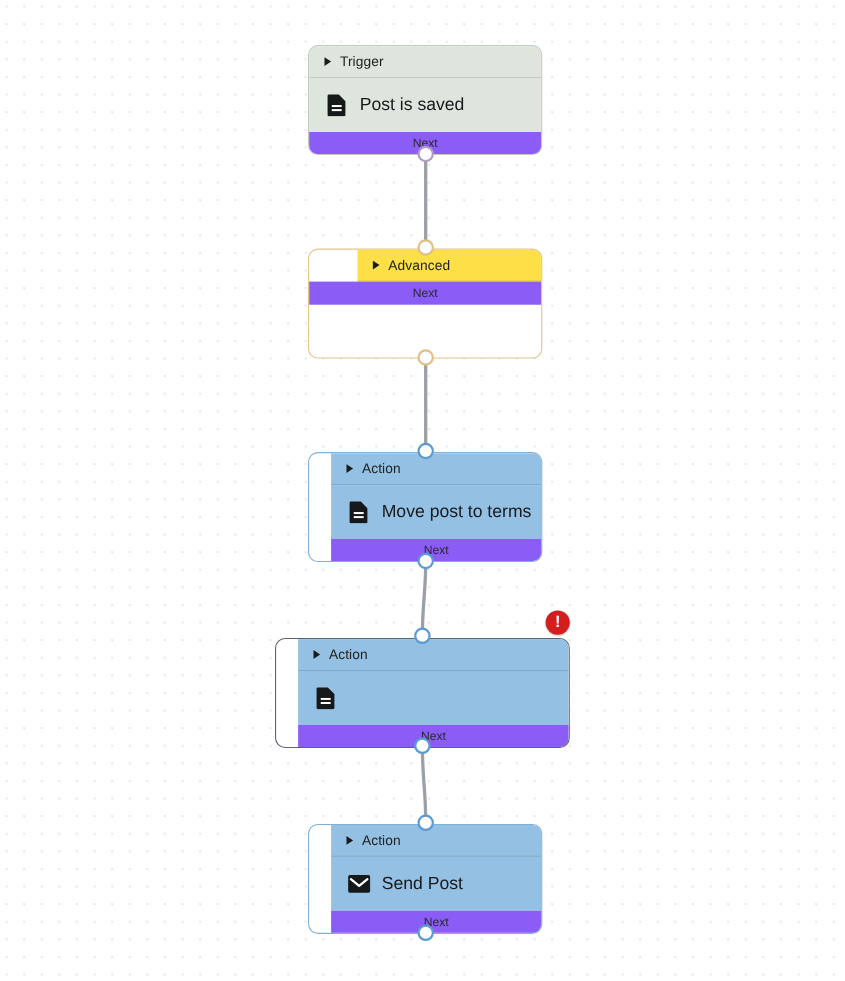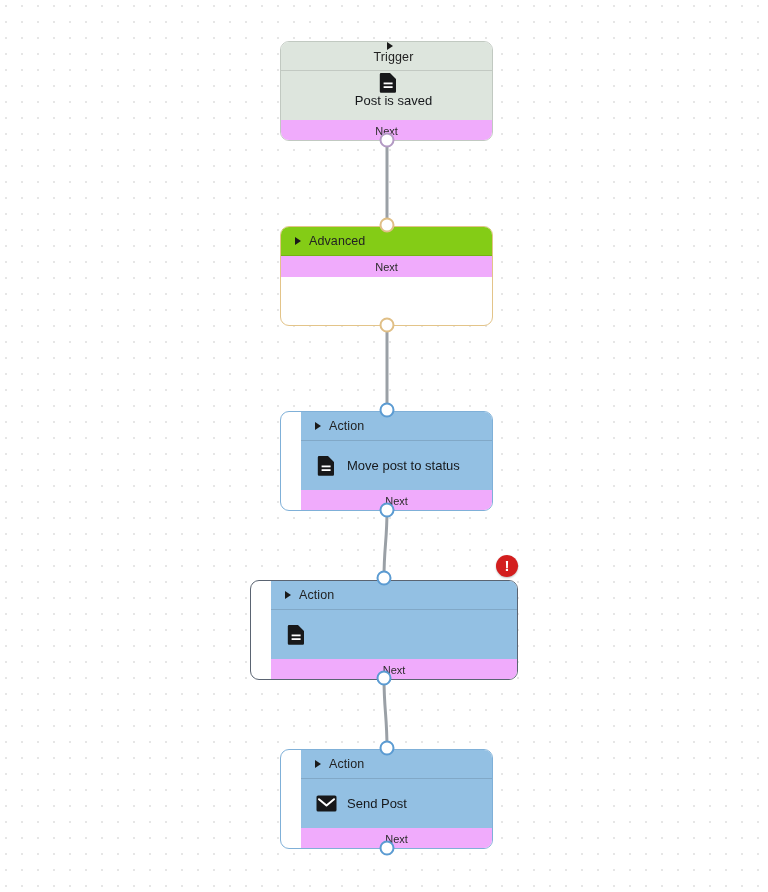"Trigger" .tint-trigger .node-header, .tint-trigger .node-body { flex-direction: column -> none }
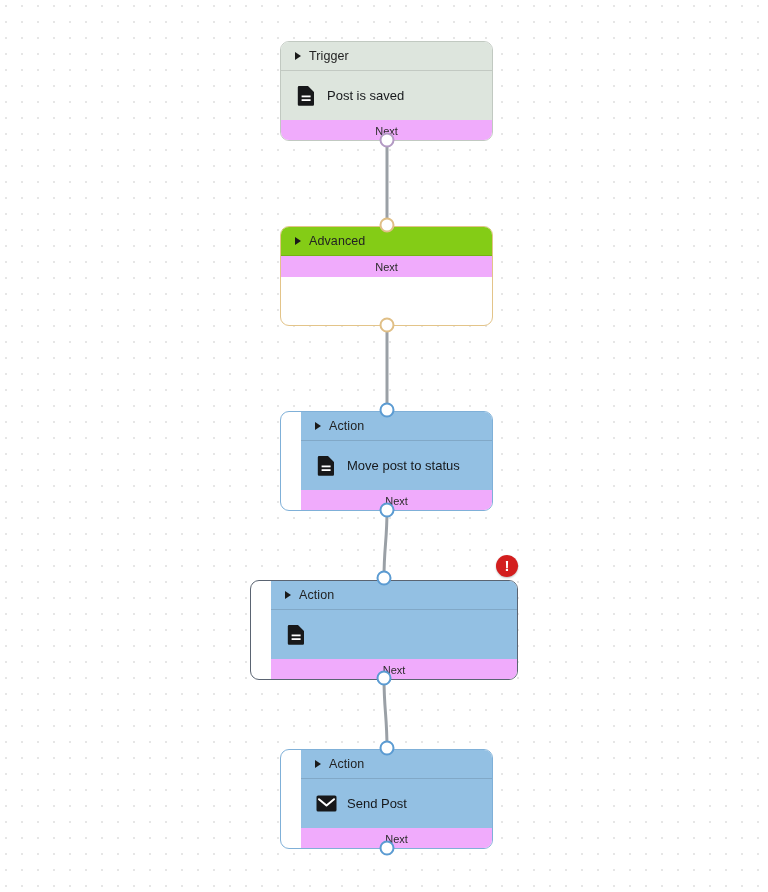"Post is saved" .node-title { font-size: 13px -> 16px }
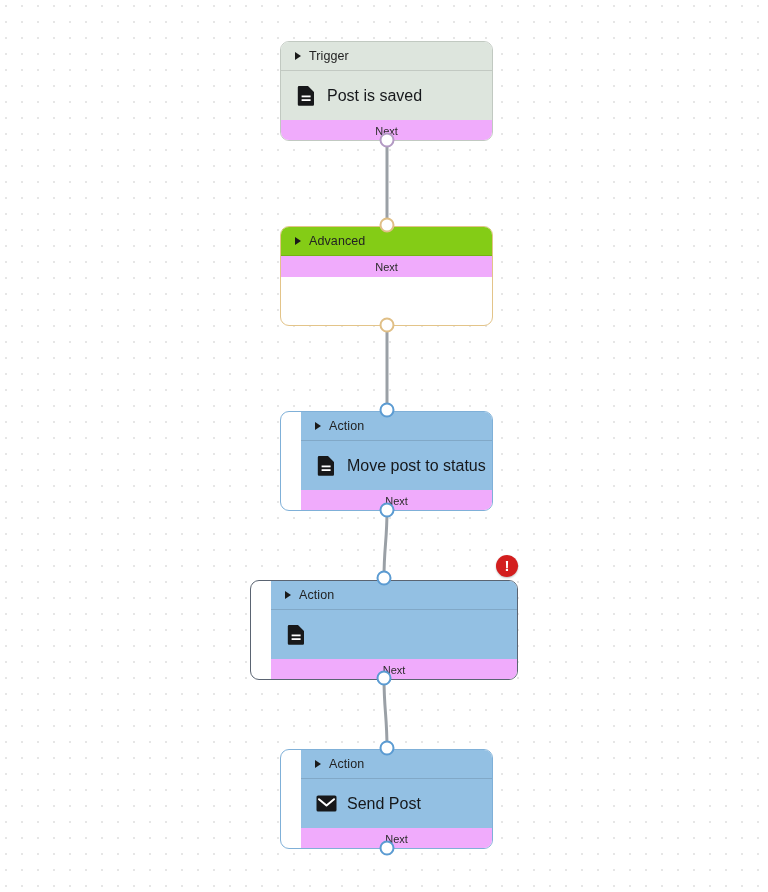"Next" .node-footer { background: #f0abfc -> #8b5cf6 }
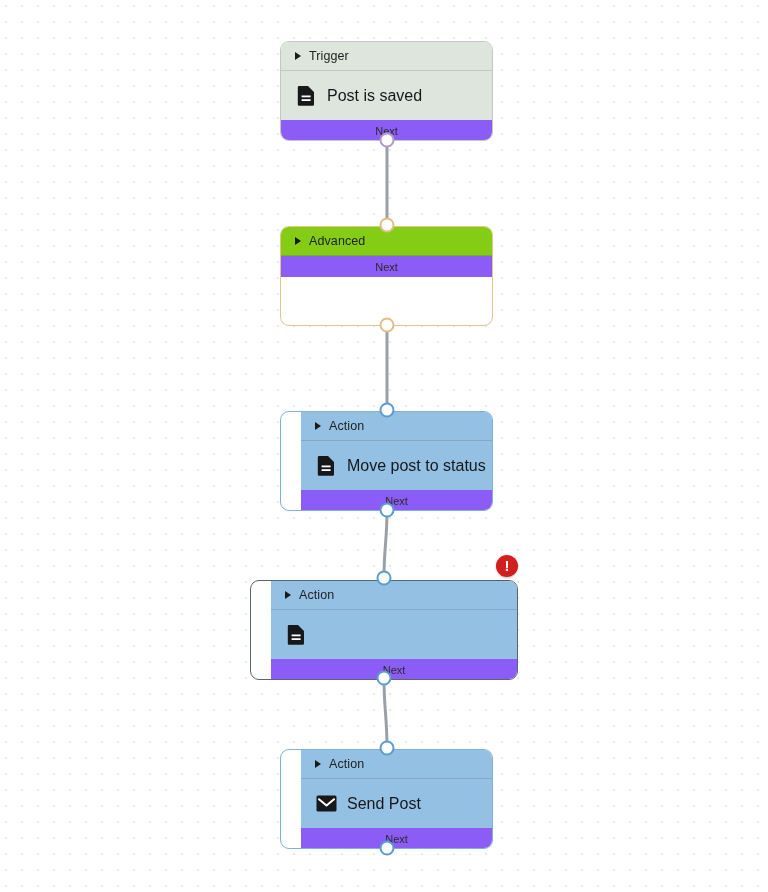"Advanced" .tint-advanced .node-header, .tint-advanced .node-body { background: #84cc16 -> #fde047; margin-left: none -> 44px }
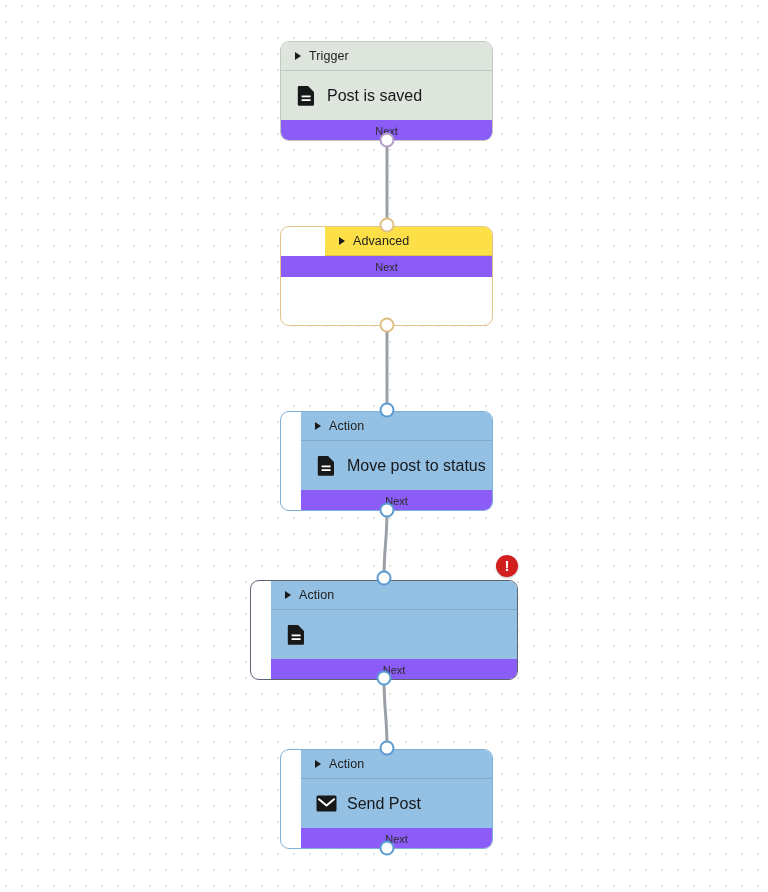"Move post to status" span.node-title { text: status -> terms }
